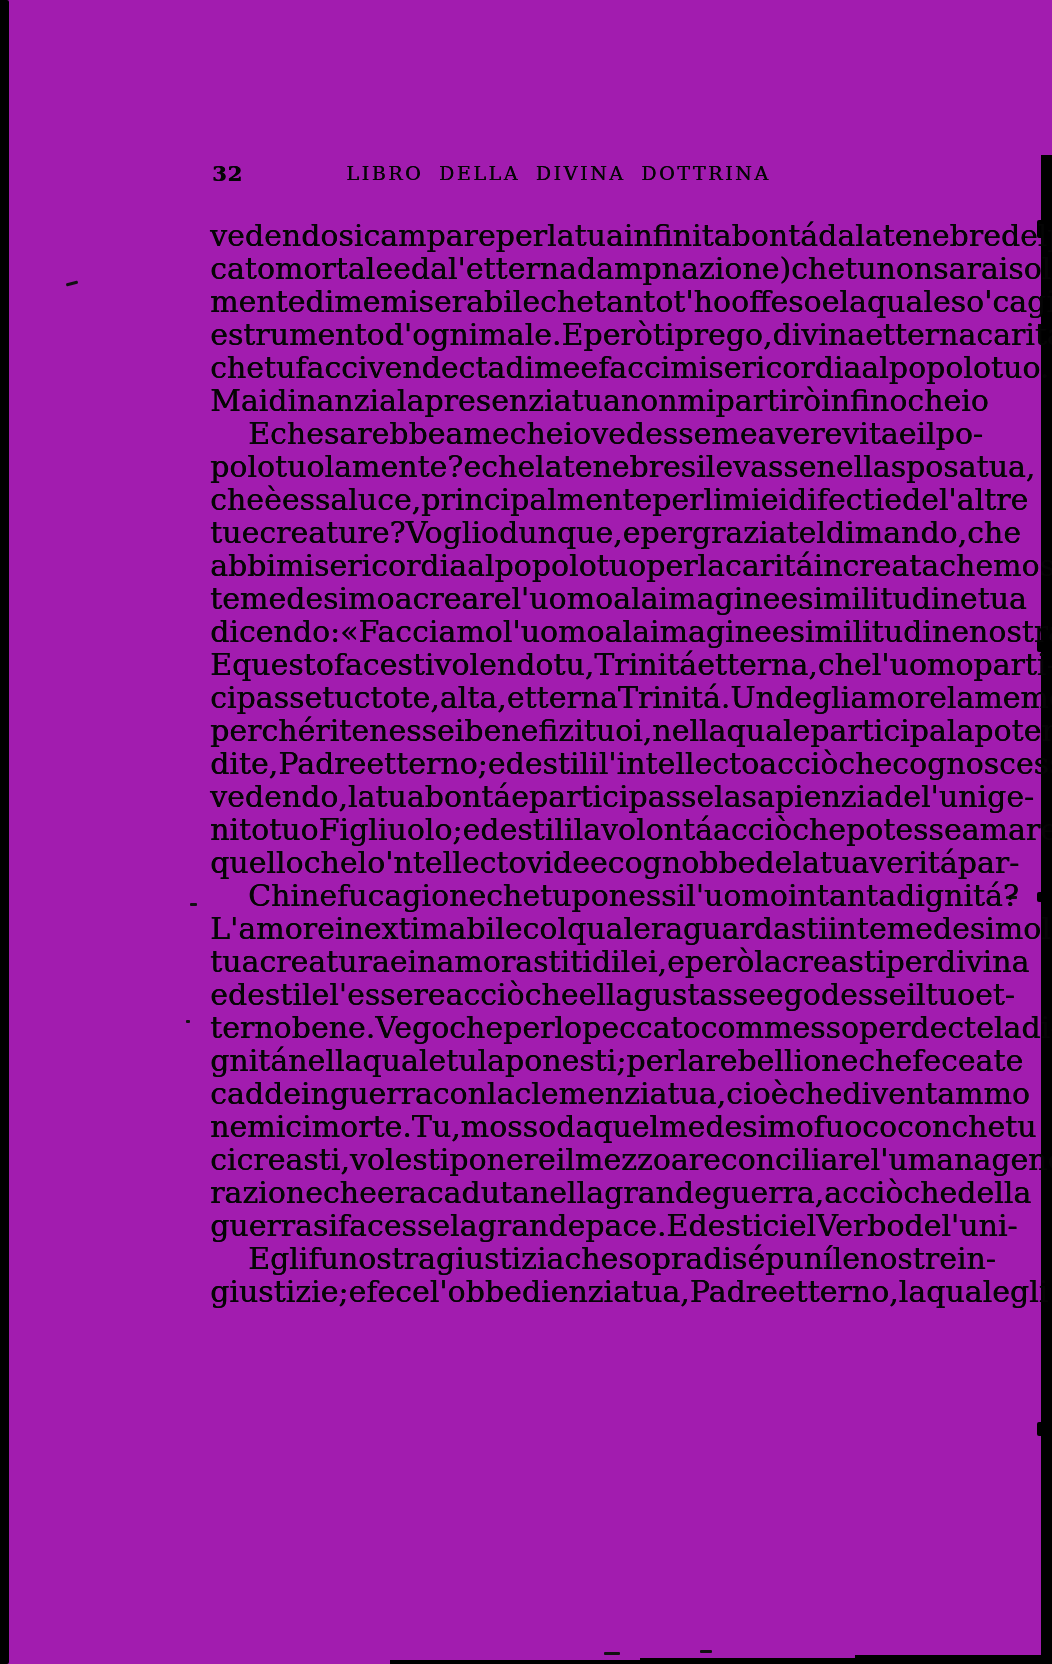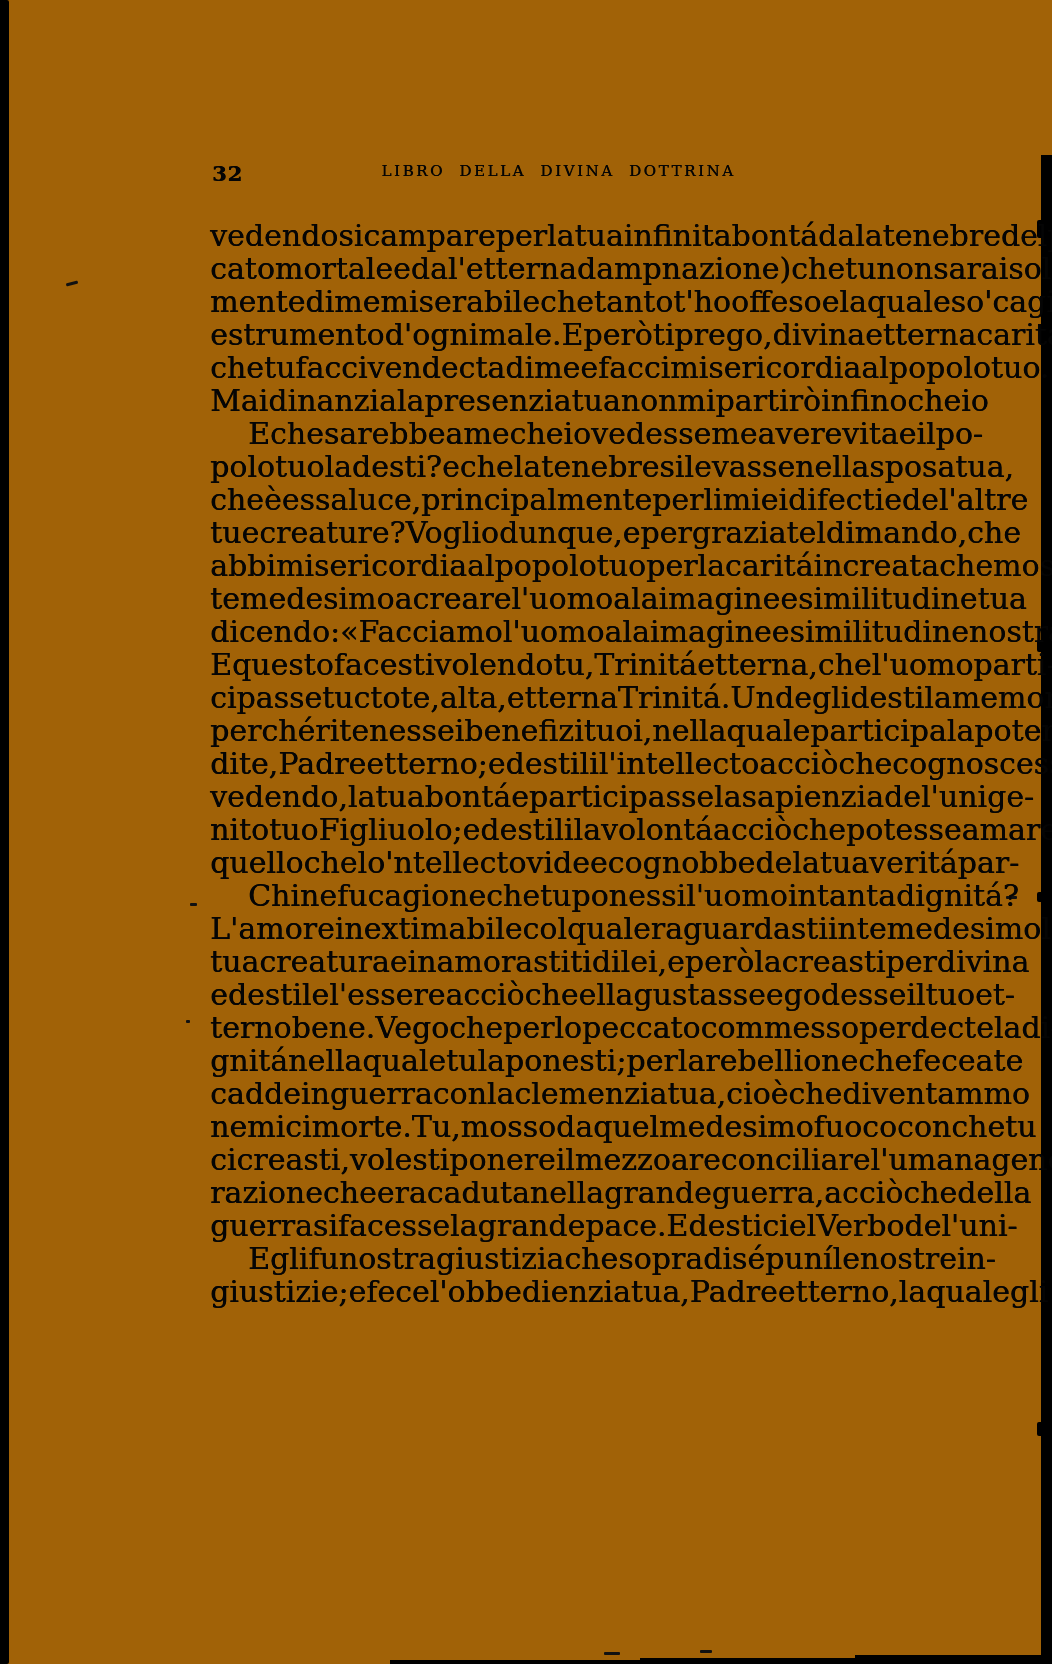"32" .page { background: #a16207 -> #a21caf }
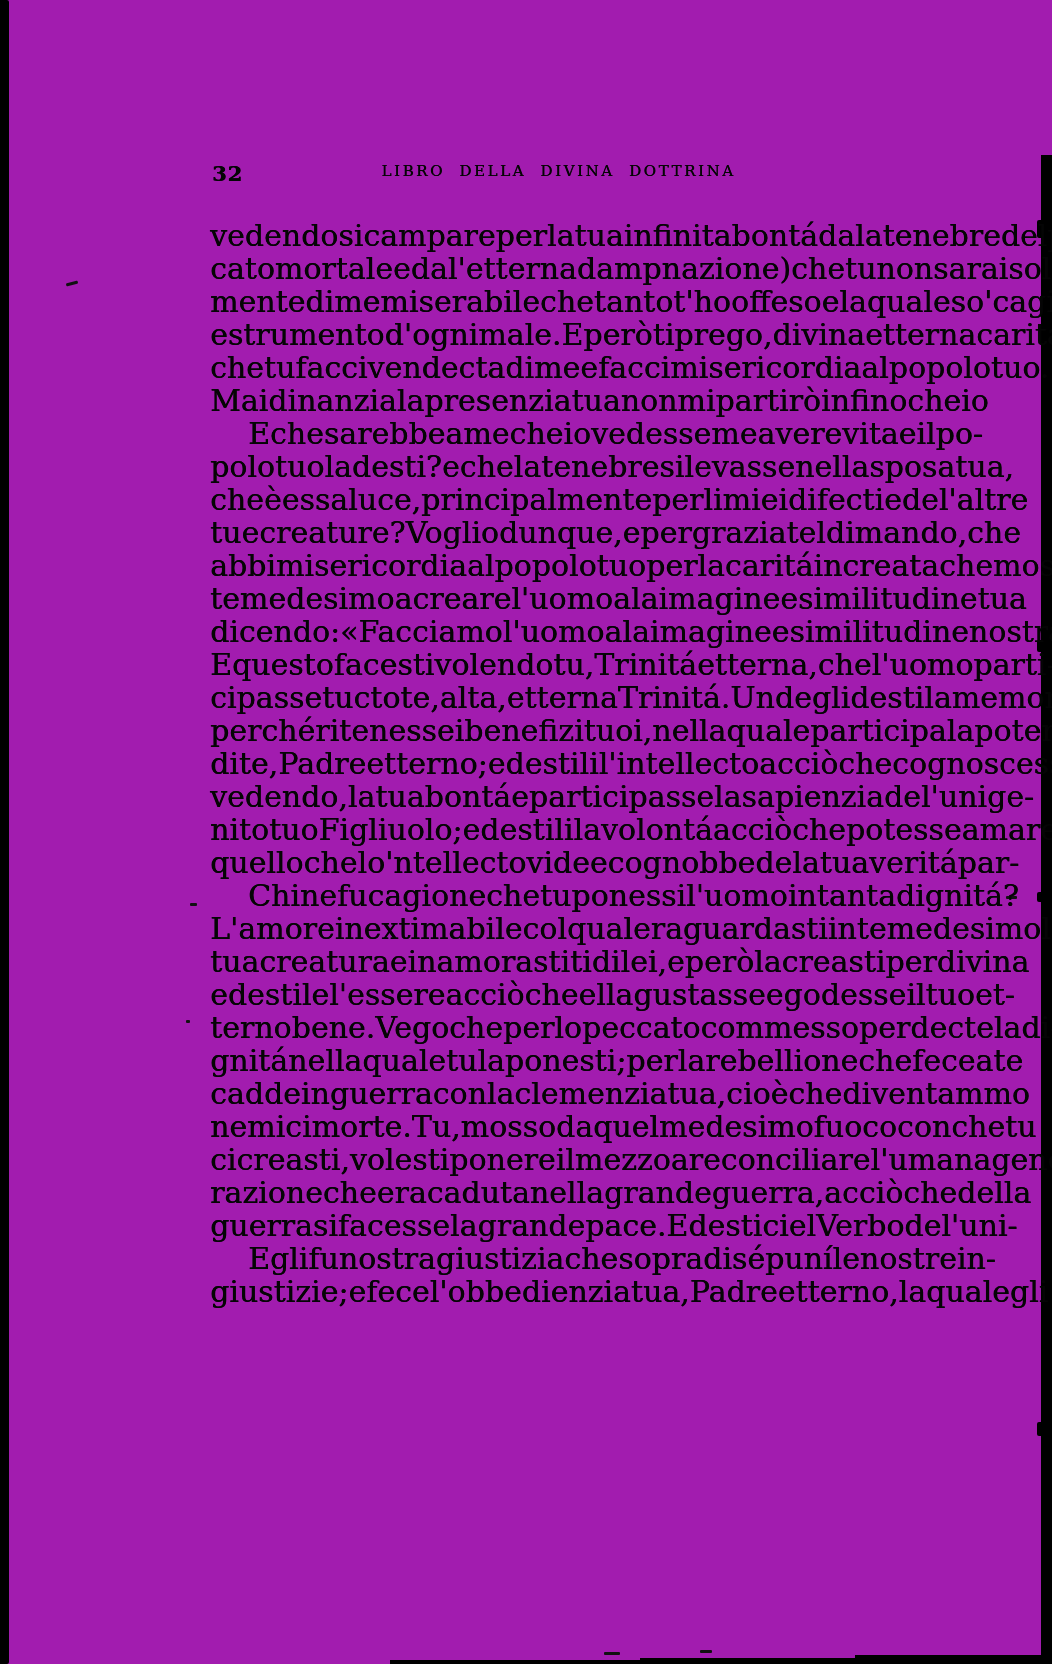"LIBRO DELLA DIVINA DOTTRINA" .title { font-size: 15px -> 19px }
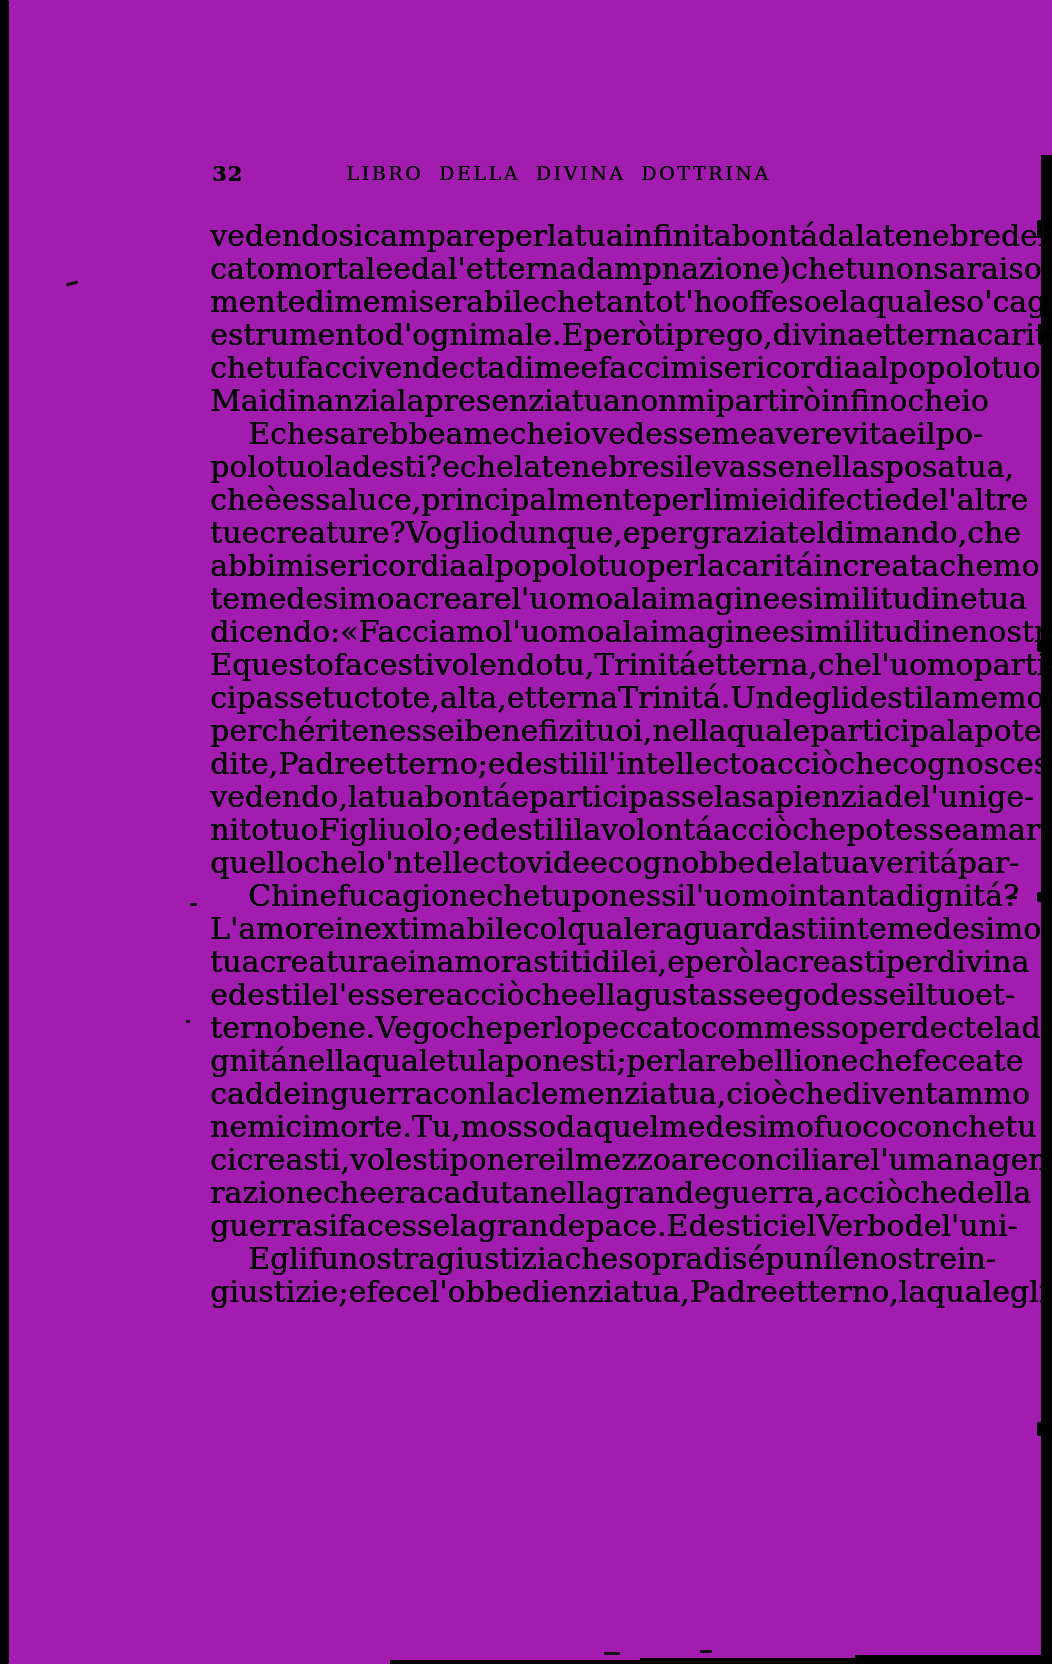"desti?" span { text: desti -> mente }
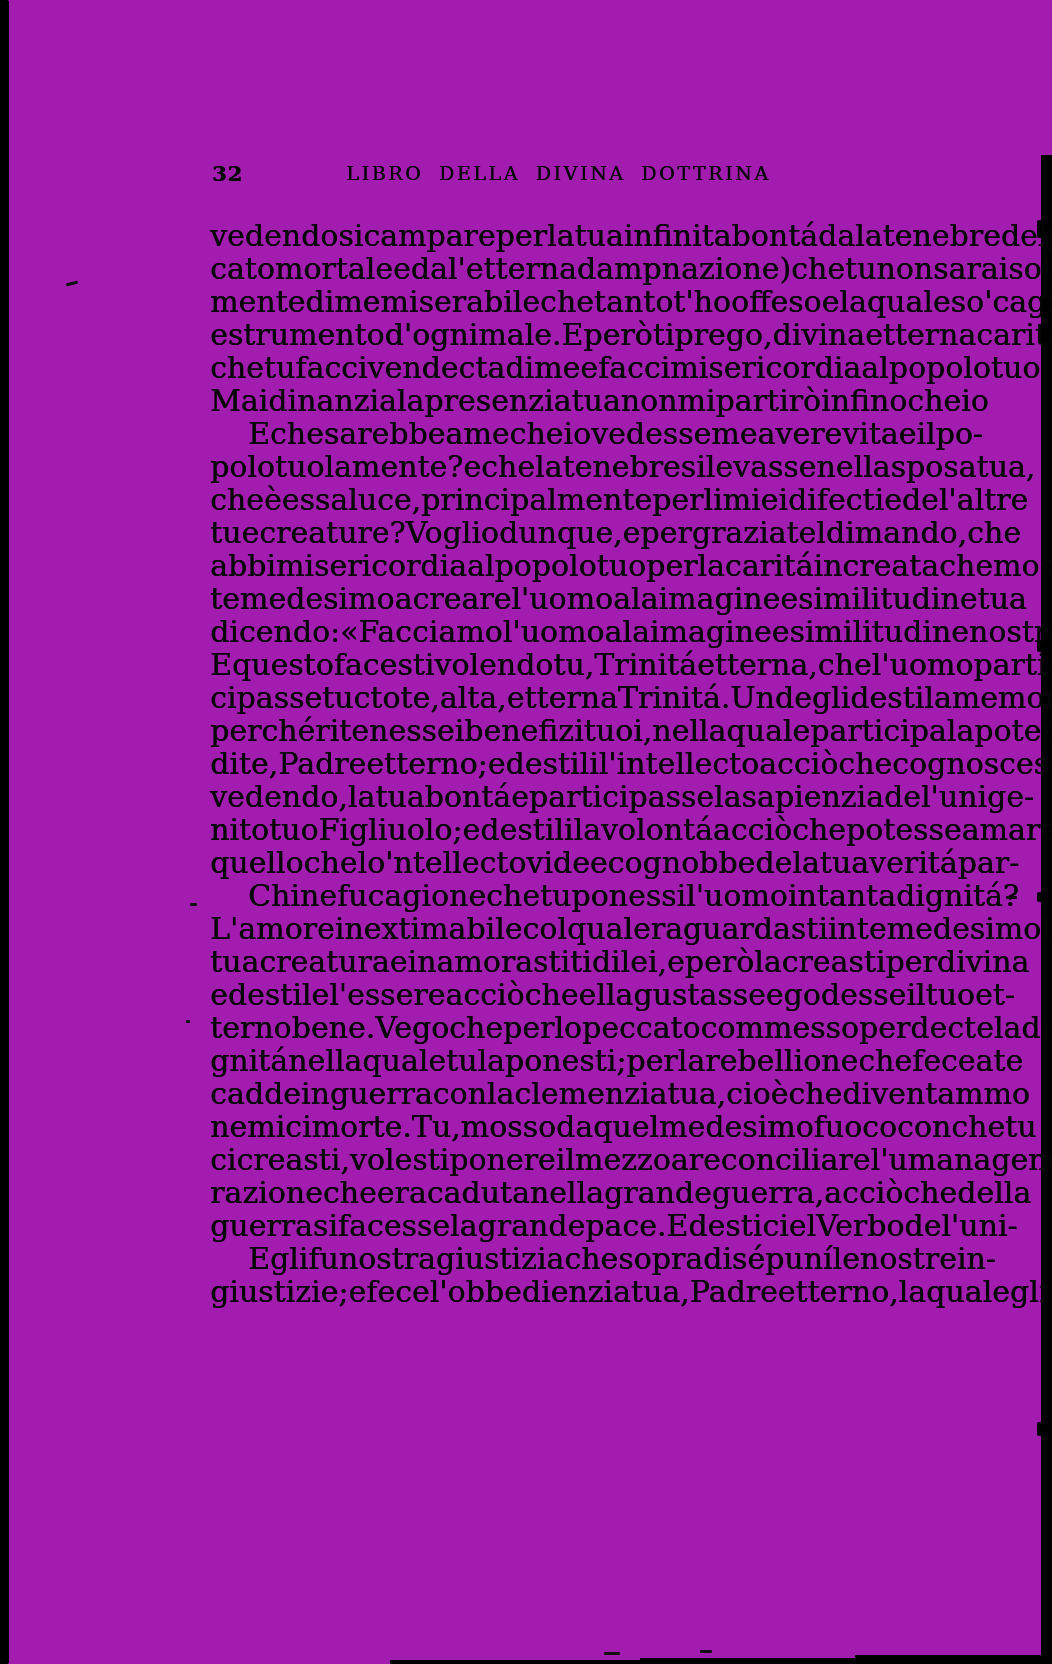"desti" span { text: desti -> amore }
